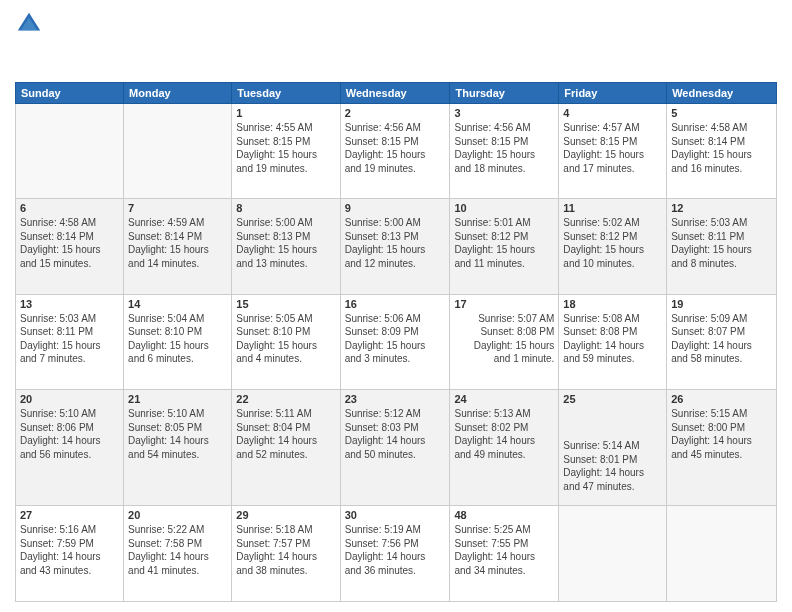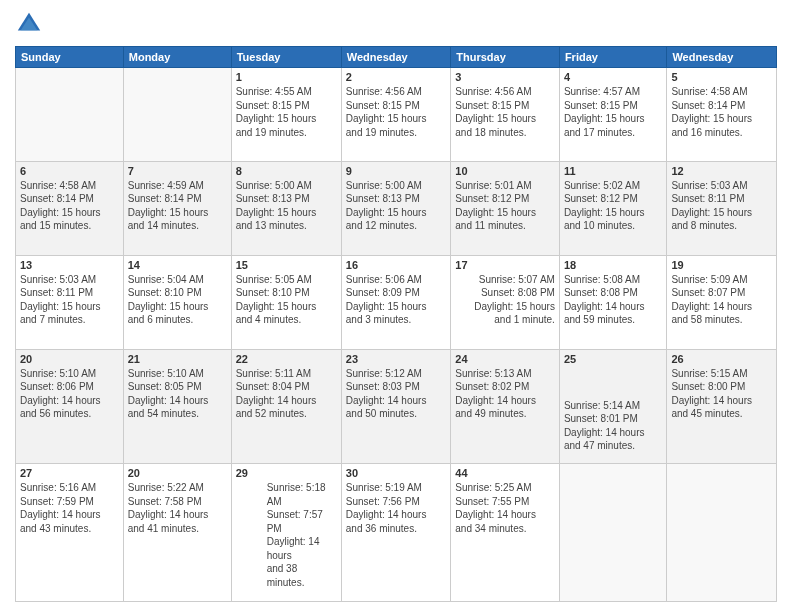"Sunday" .page { gap: none -> 36px }
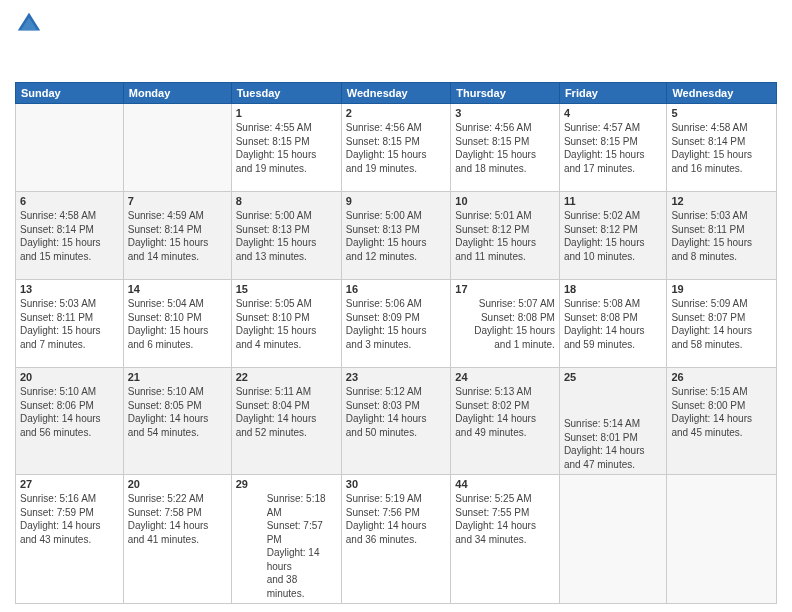"44" div.day-number { text: 44 -> 48 }
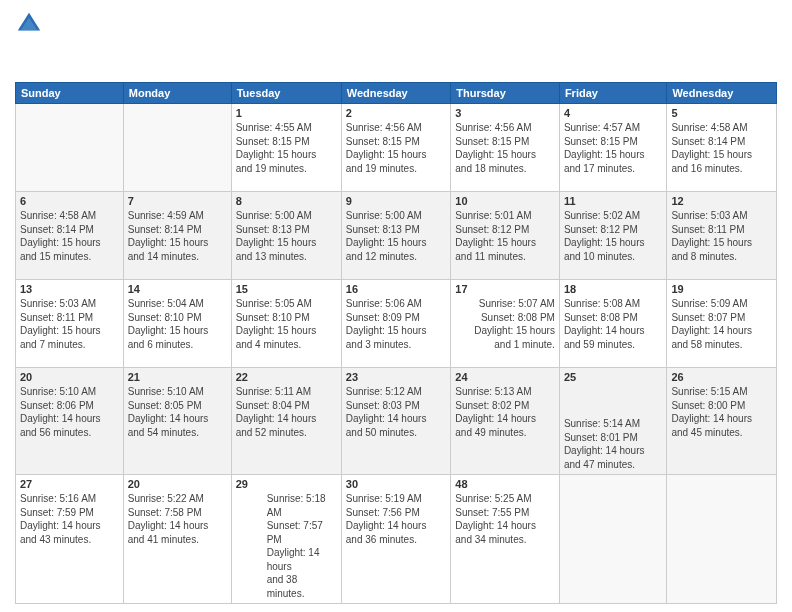"Sunrise: 5:18 AM" div.day-info { margin-left: 31px -> none }
